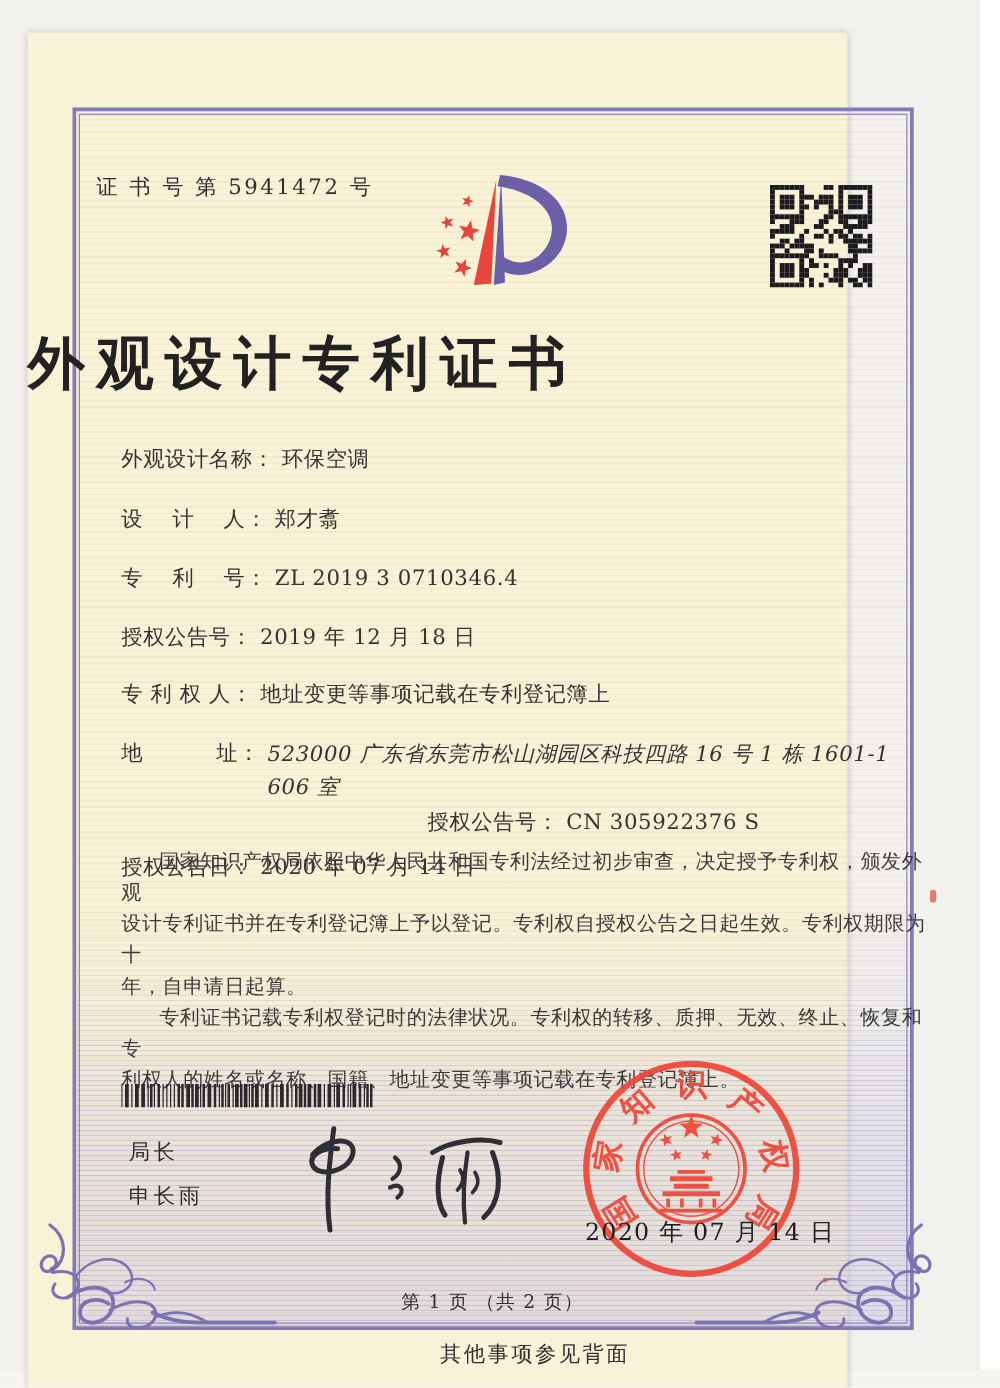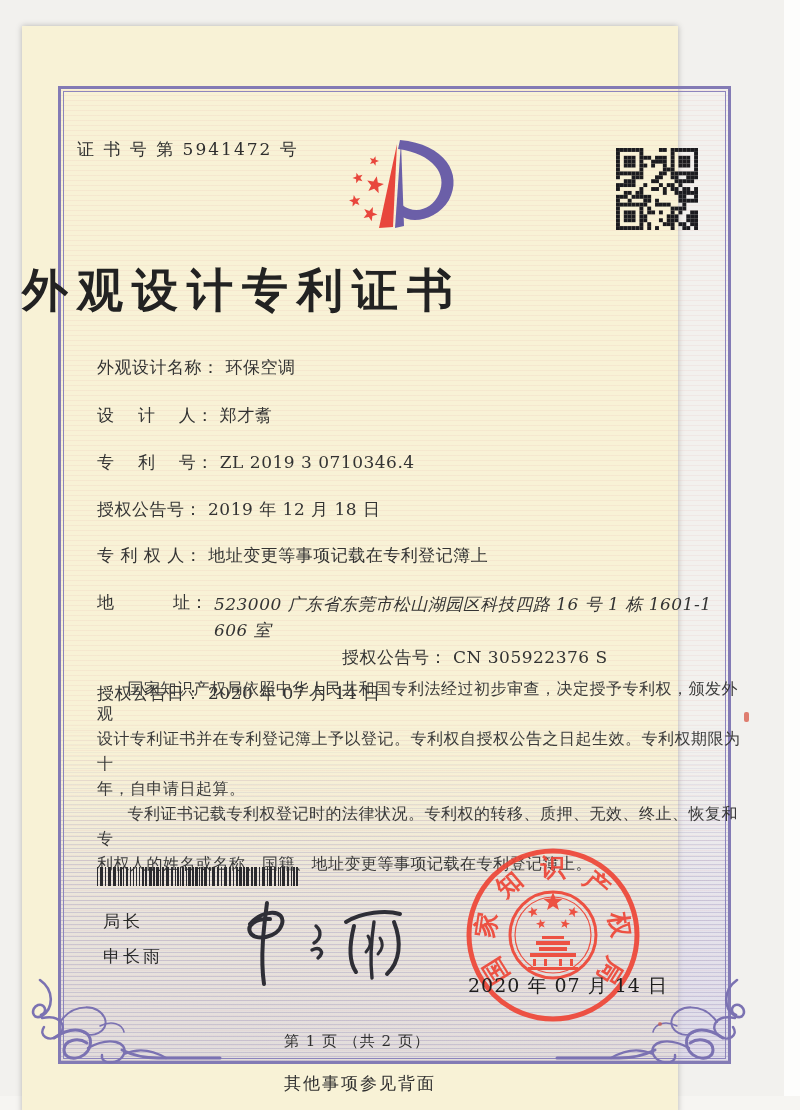"第 1 页 （共 2" .page-num { text-align: left -> center }
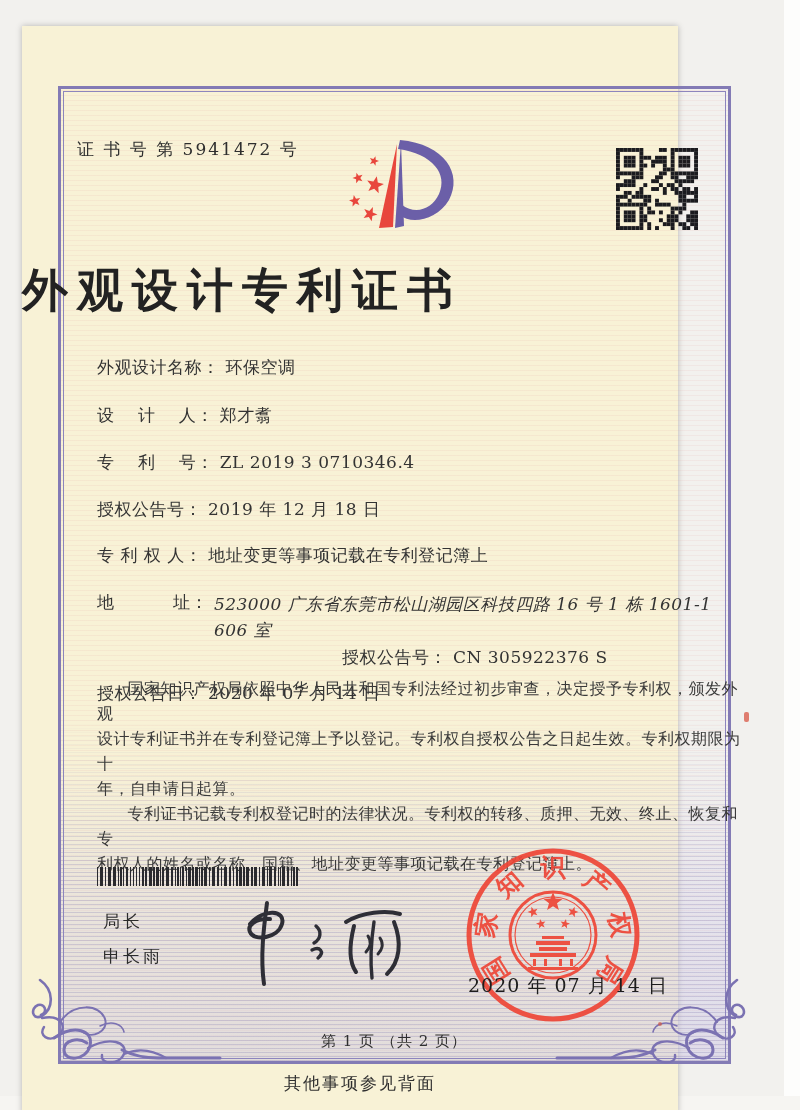"其他事项参见背面" .back-note { text-align: left -> right }
